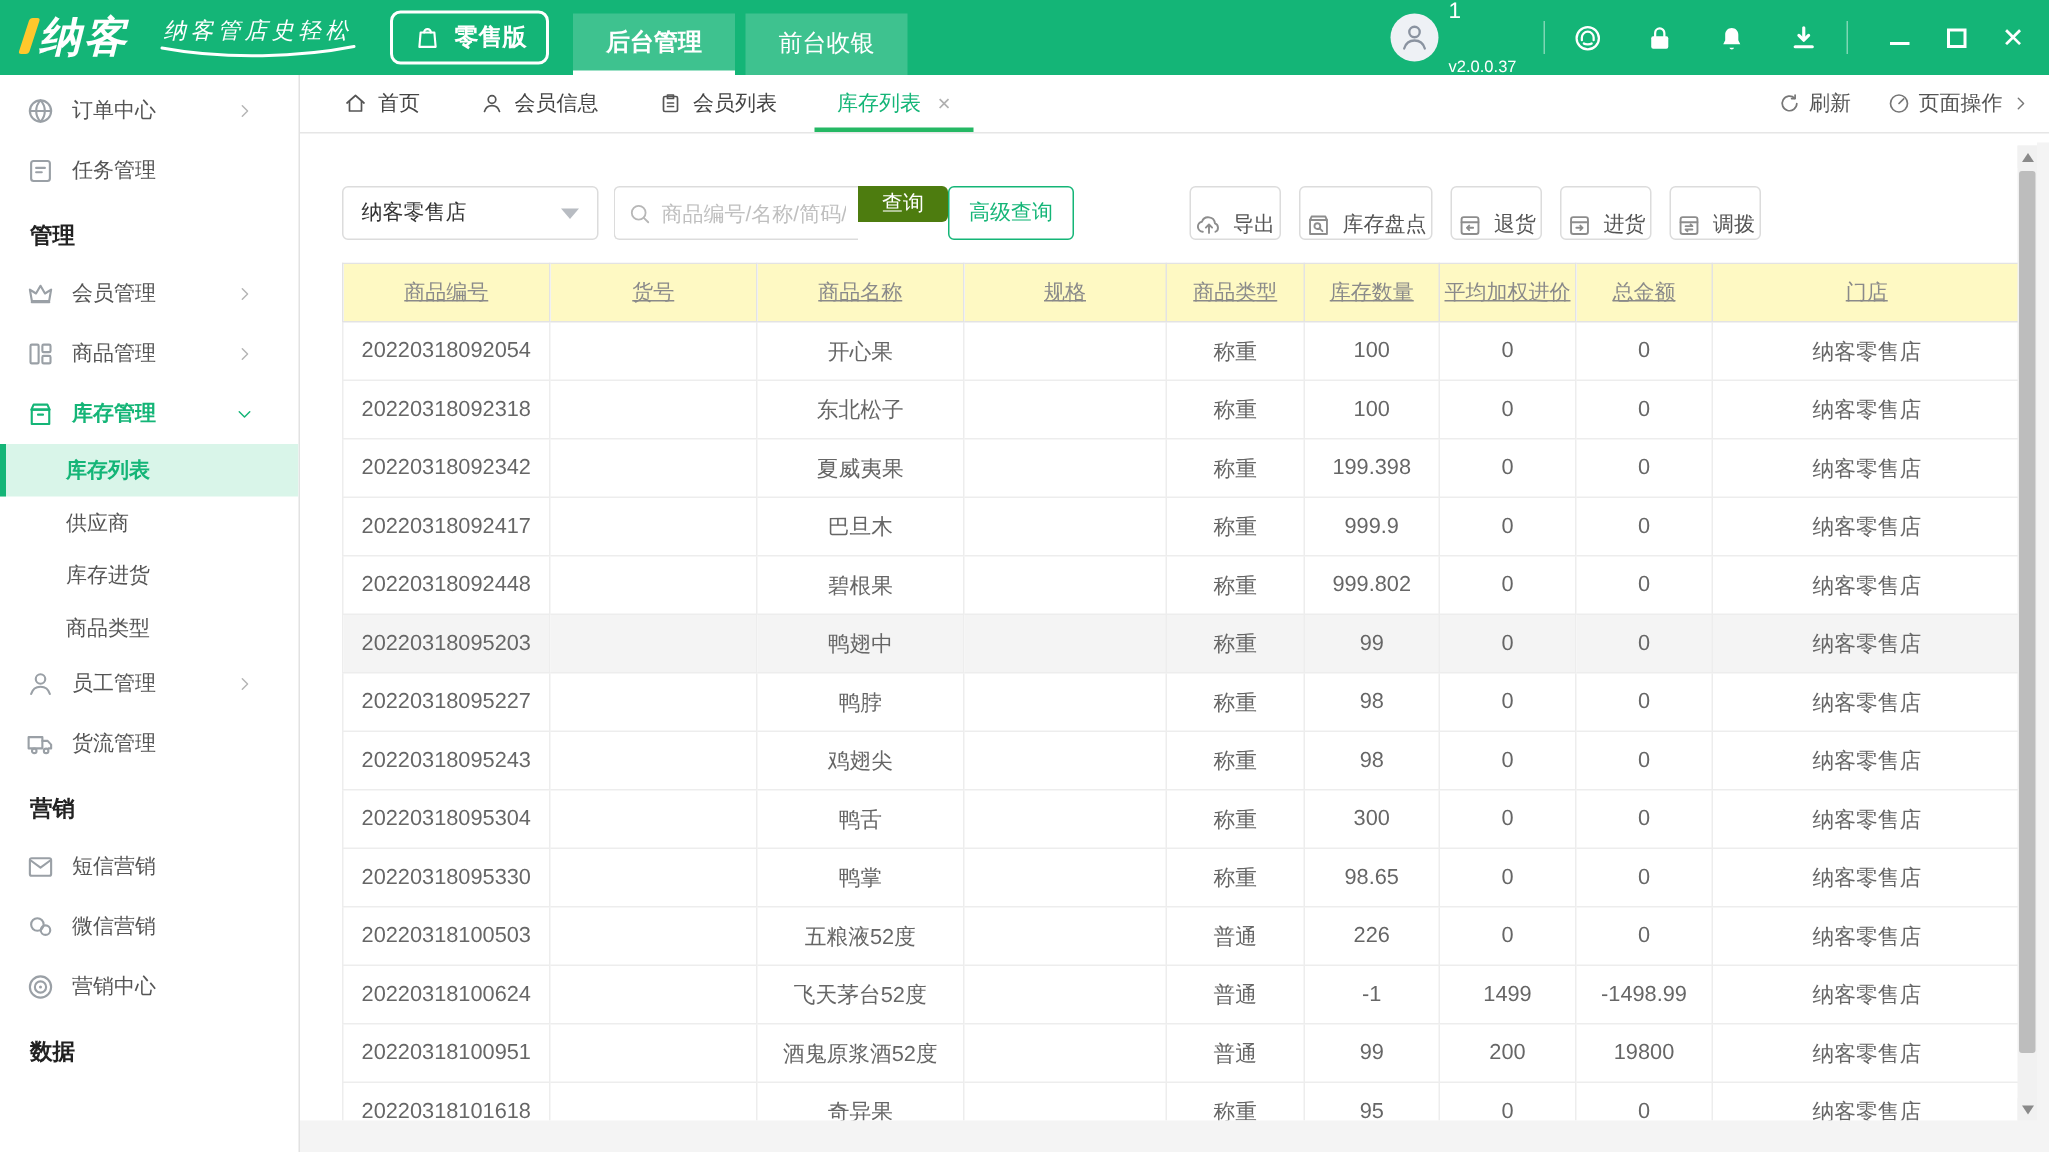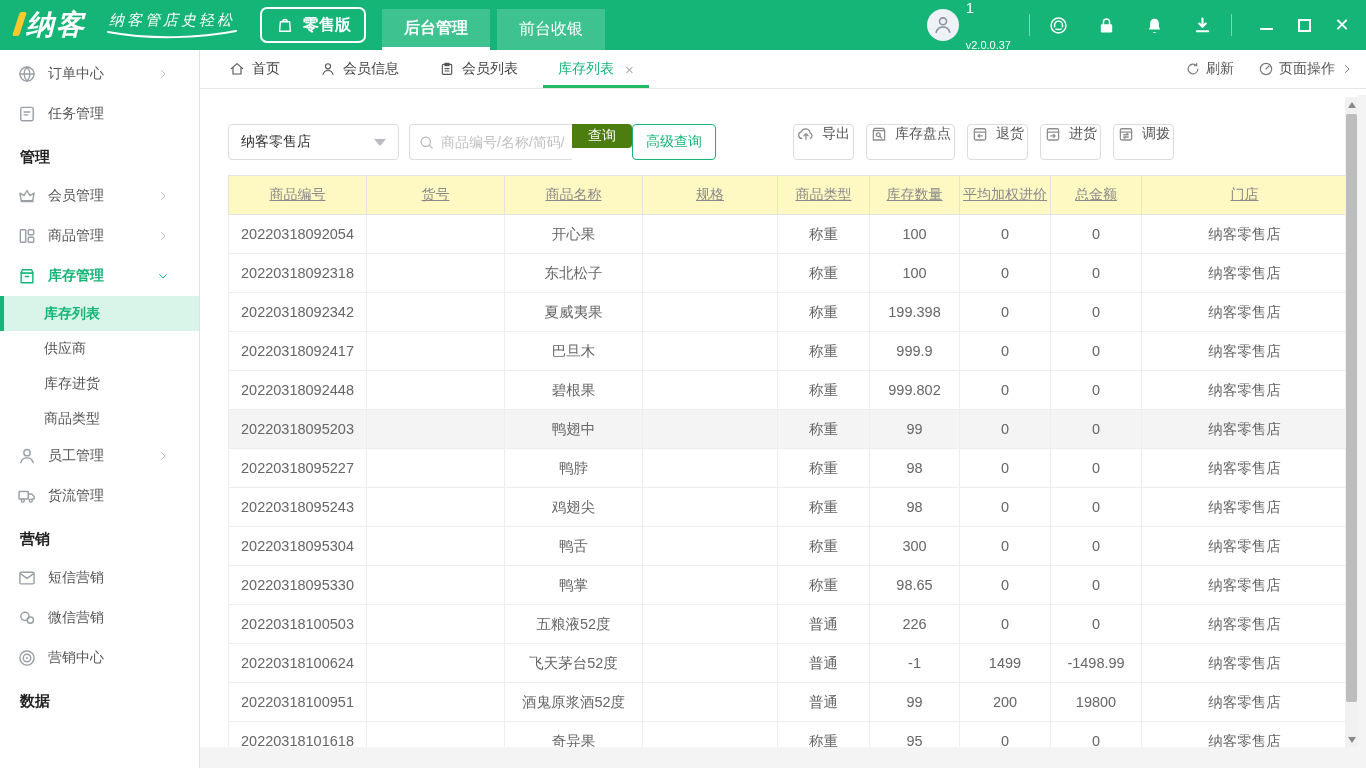"导出" .tool-btn { align-items: flex-start -> flex-end }
